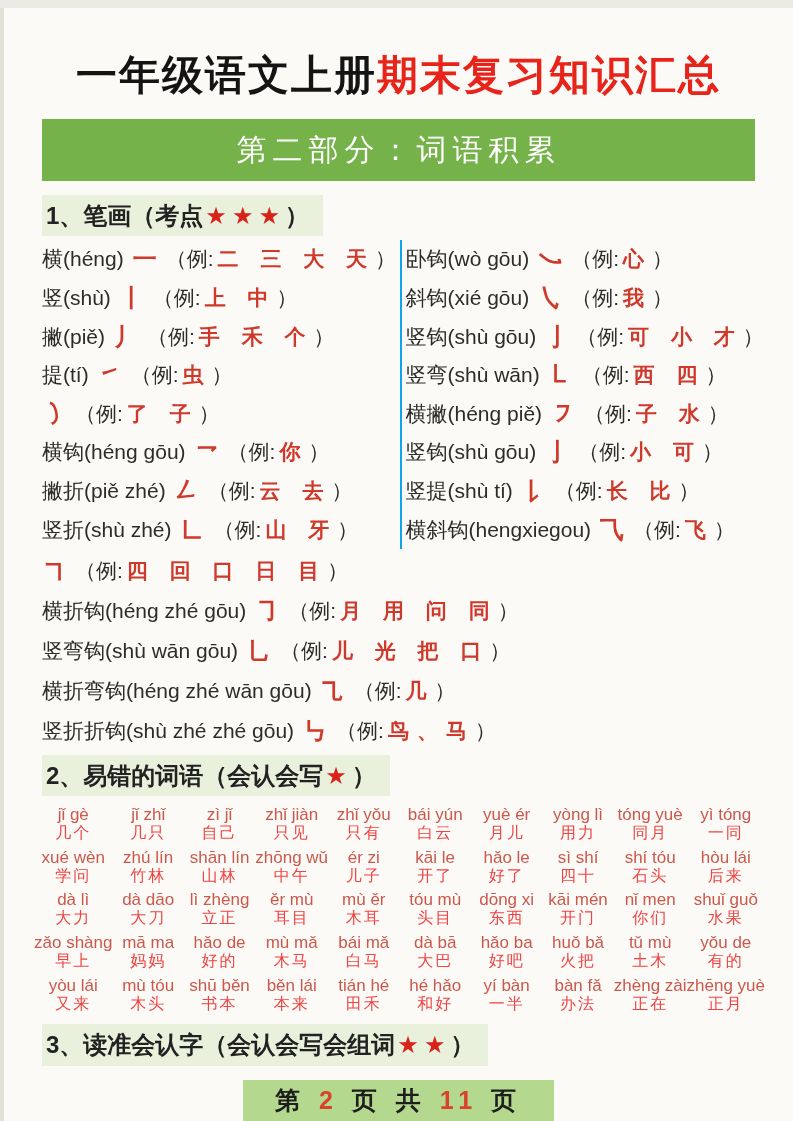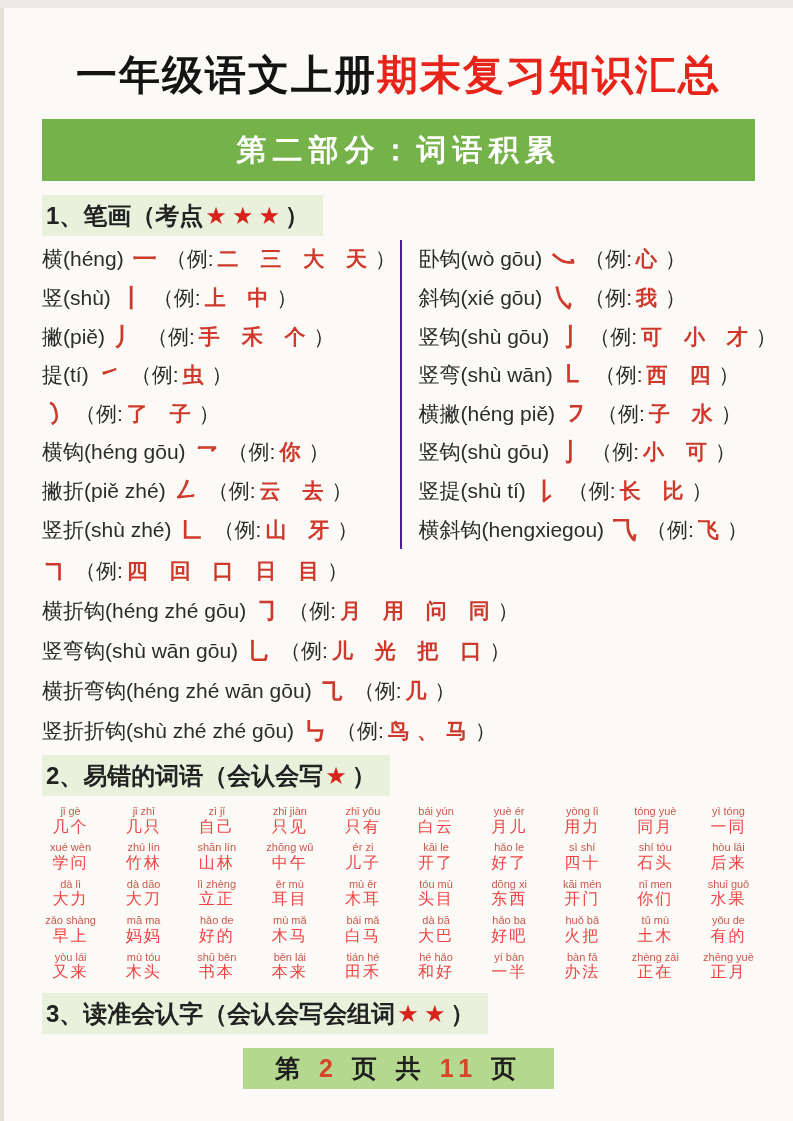"第二部分：词语积累" .banner { font-weight: bold -> normal }
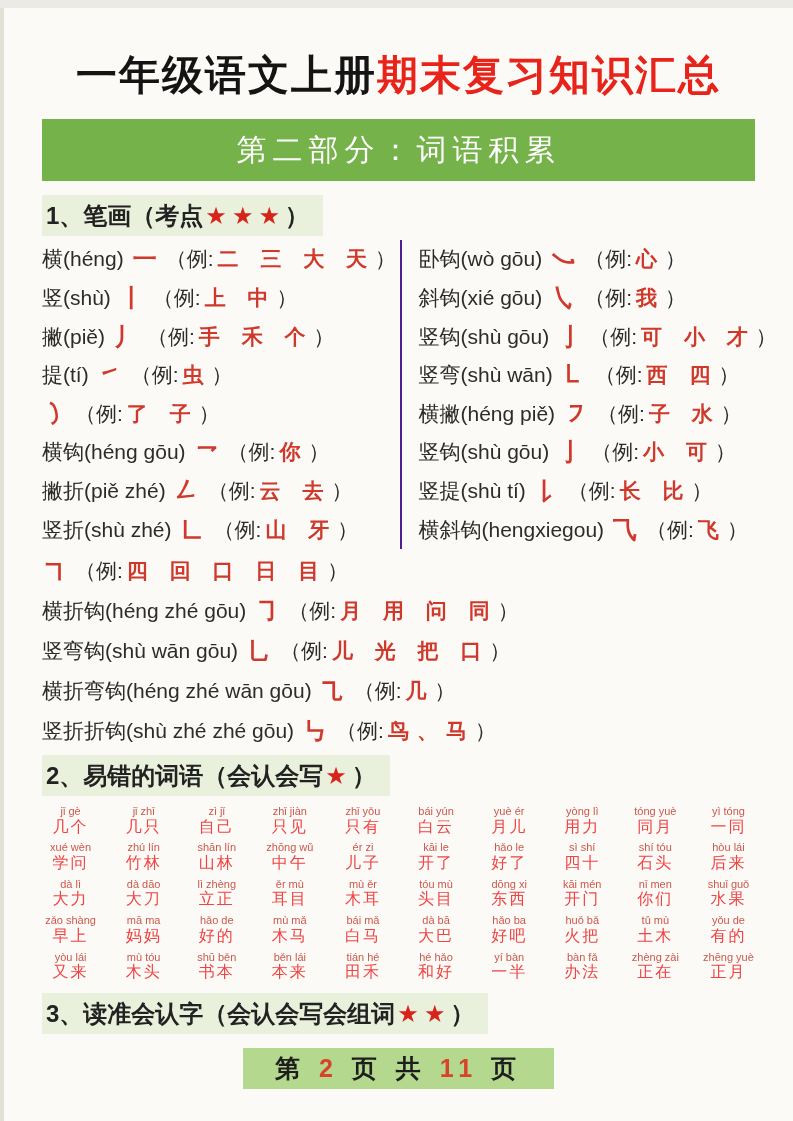"卧钩(wò gōu)" .two-col .col.right { border-left: 2px solid #4c1d95 -> 2px solid #0ea5e9; padding-left: 17px -> 4px }
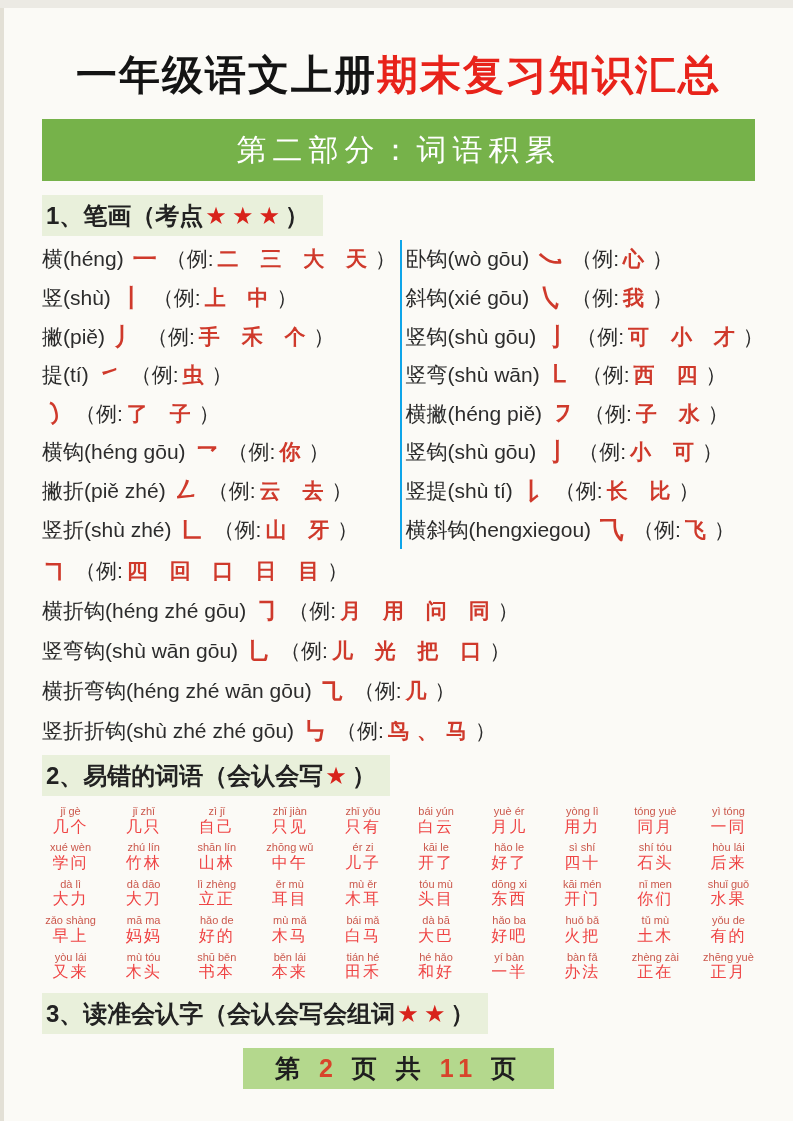"jǐ gè" .word-pinyin { font-size: 11px -> 17px }
